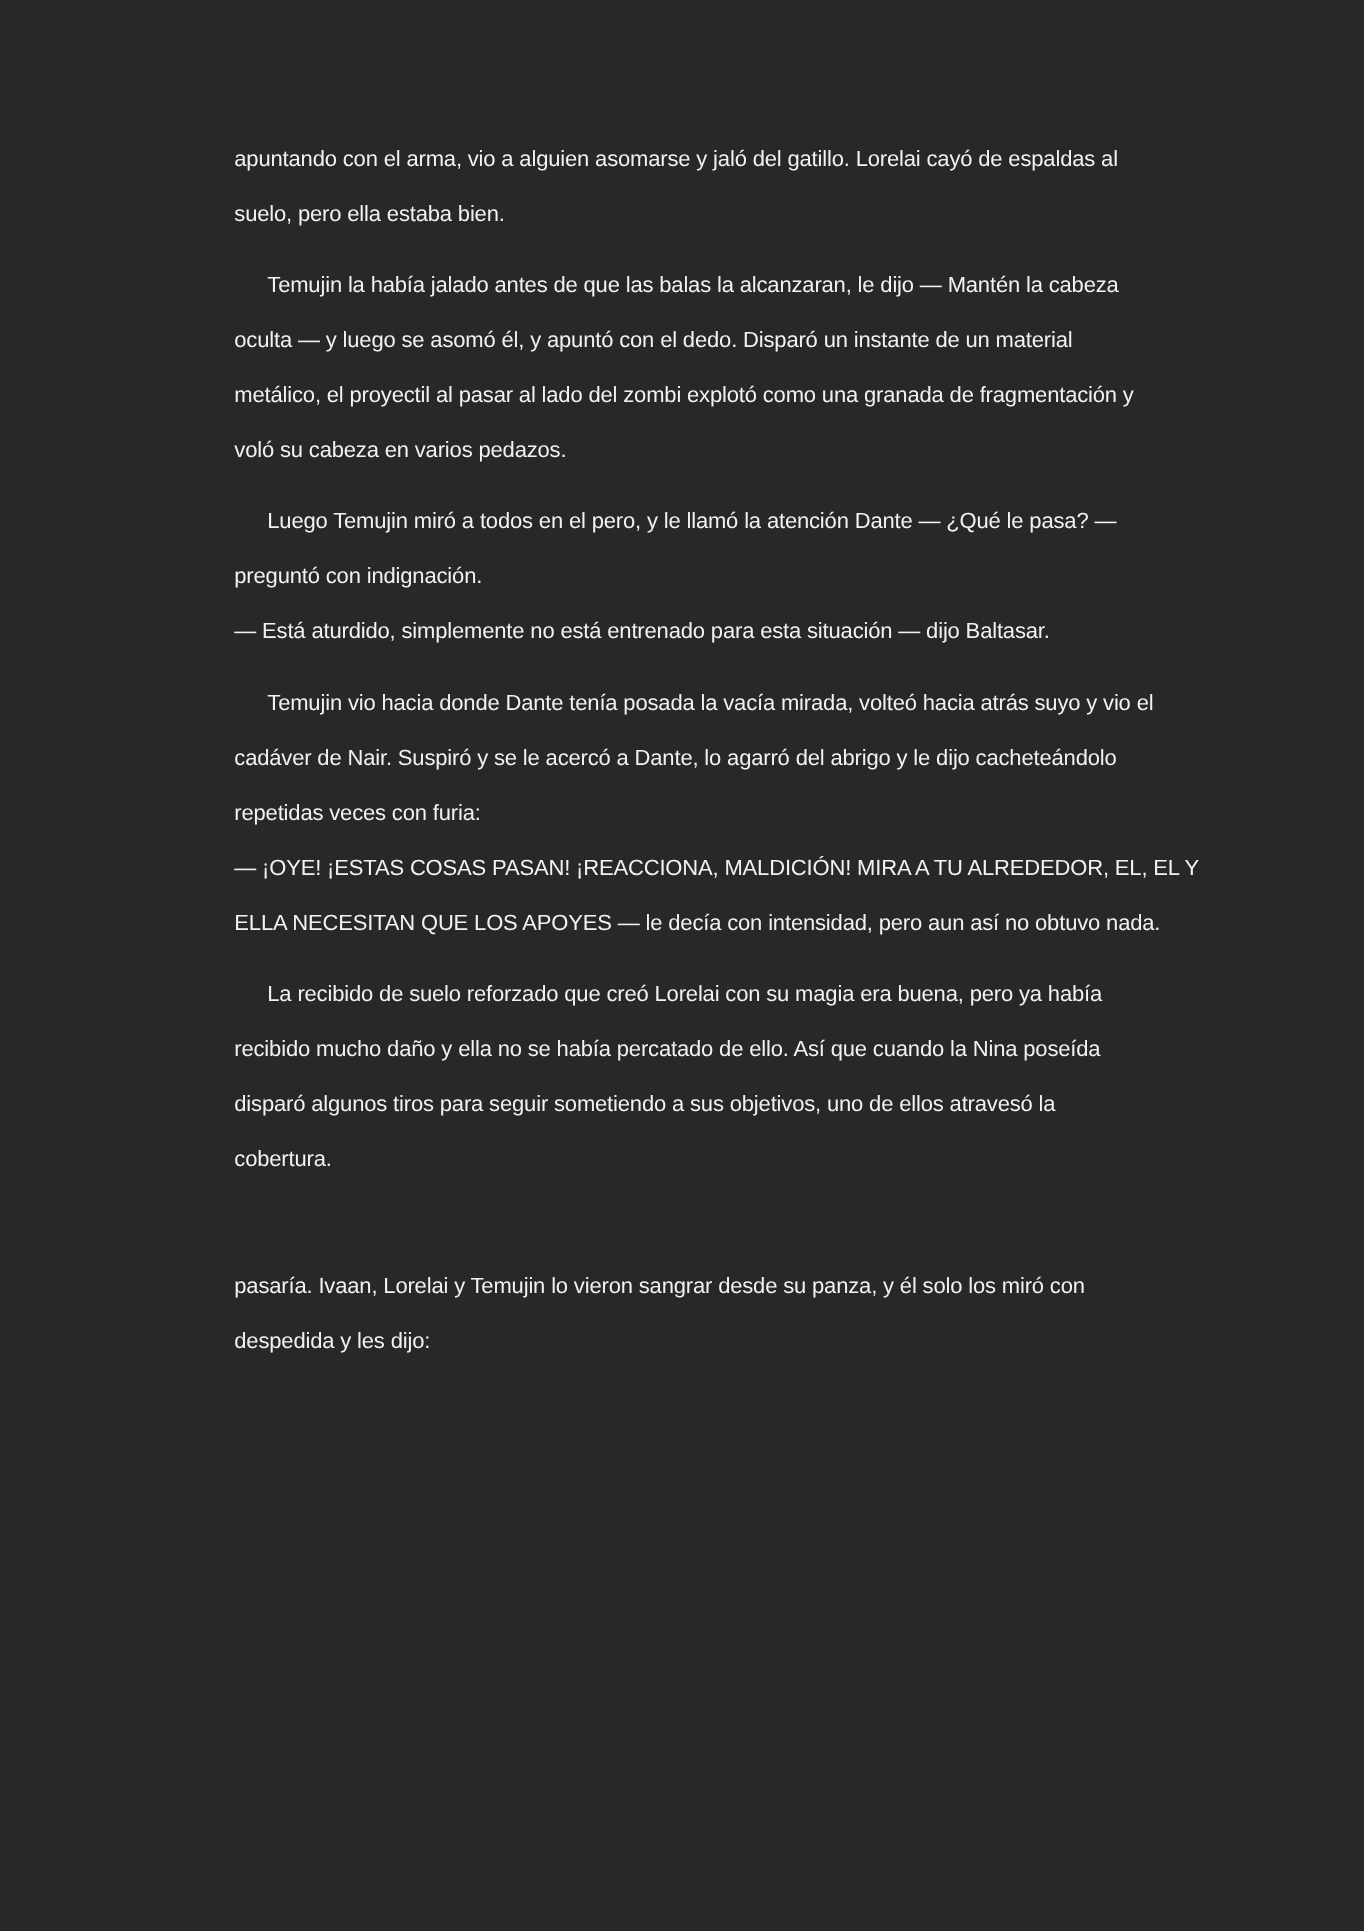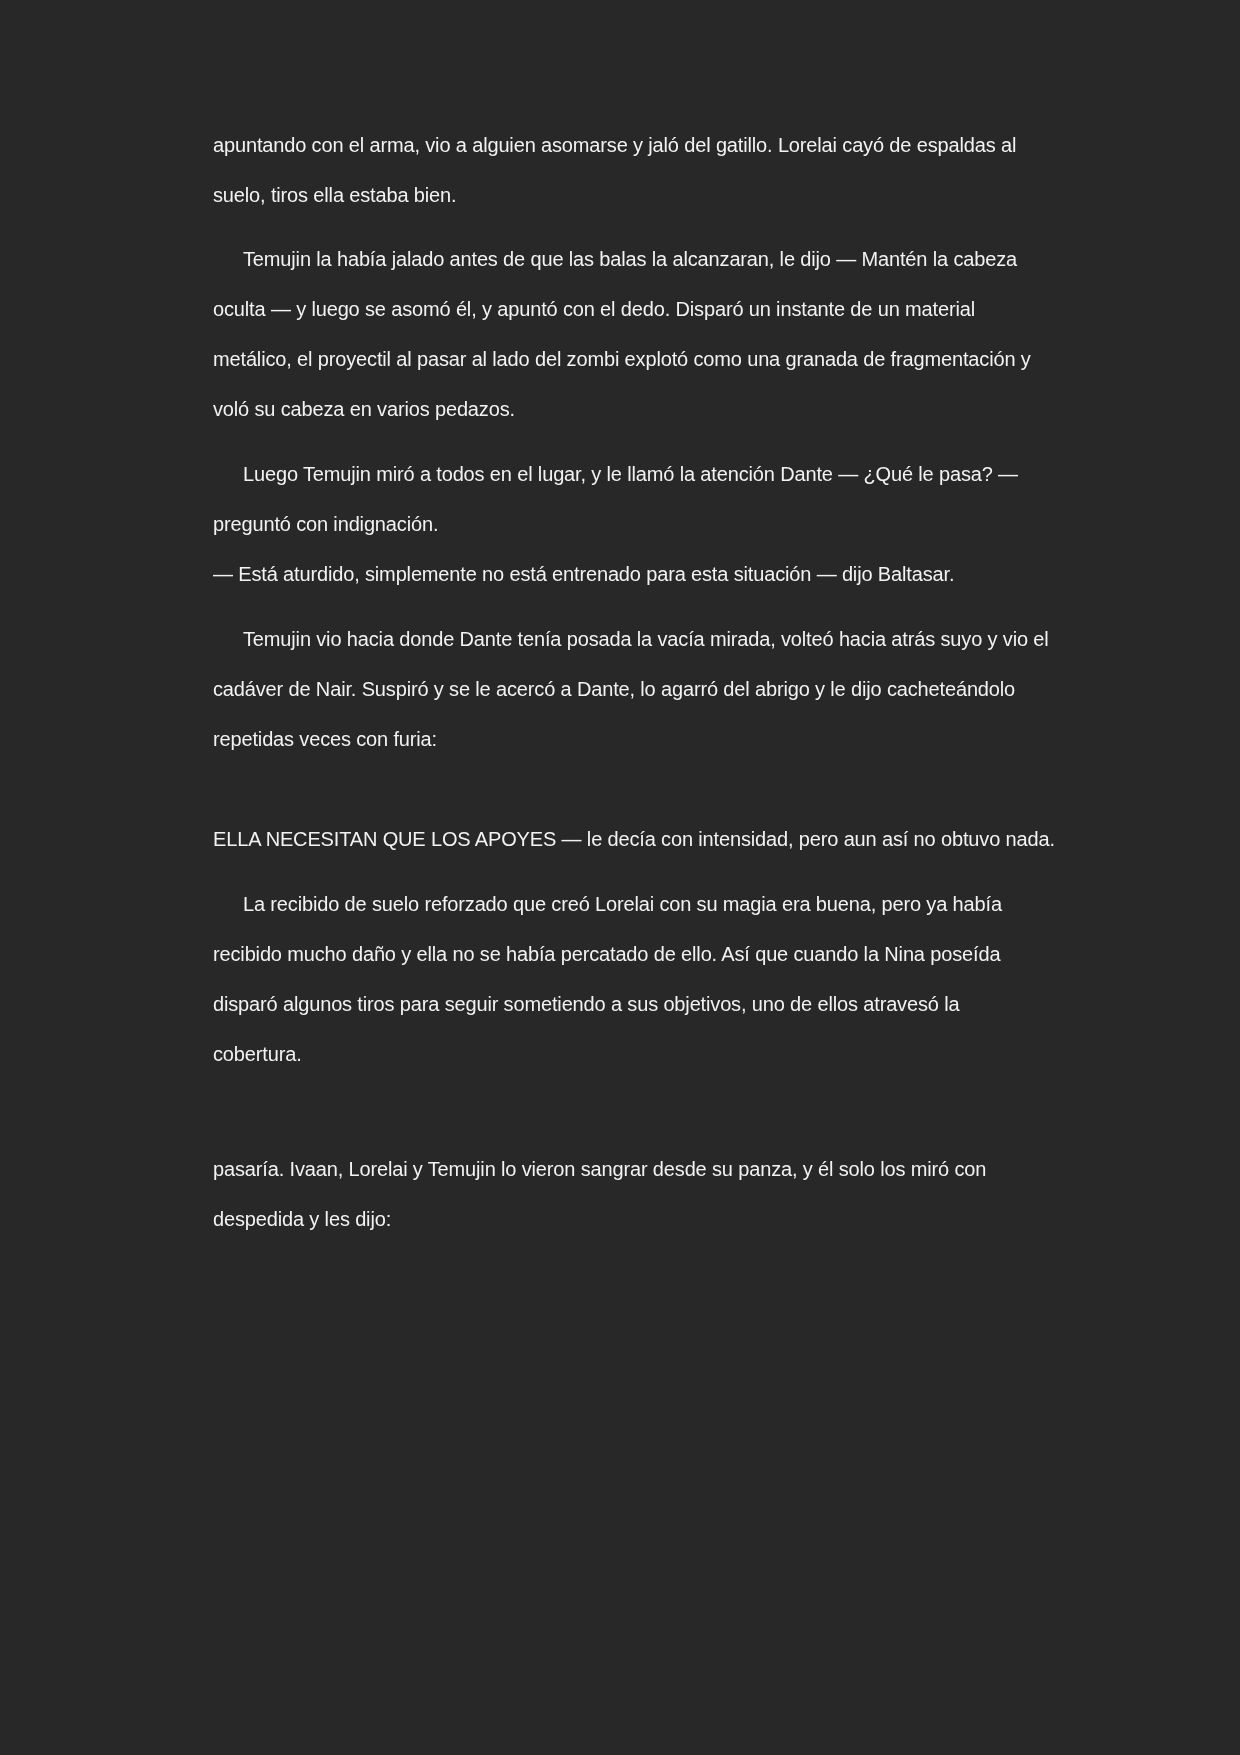"suelo, tiros ella estaba bien." div.line { text: tiros -> pero }
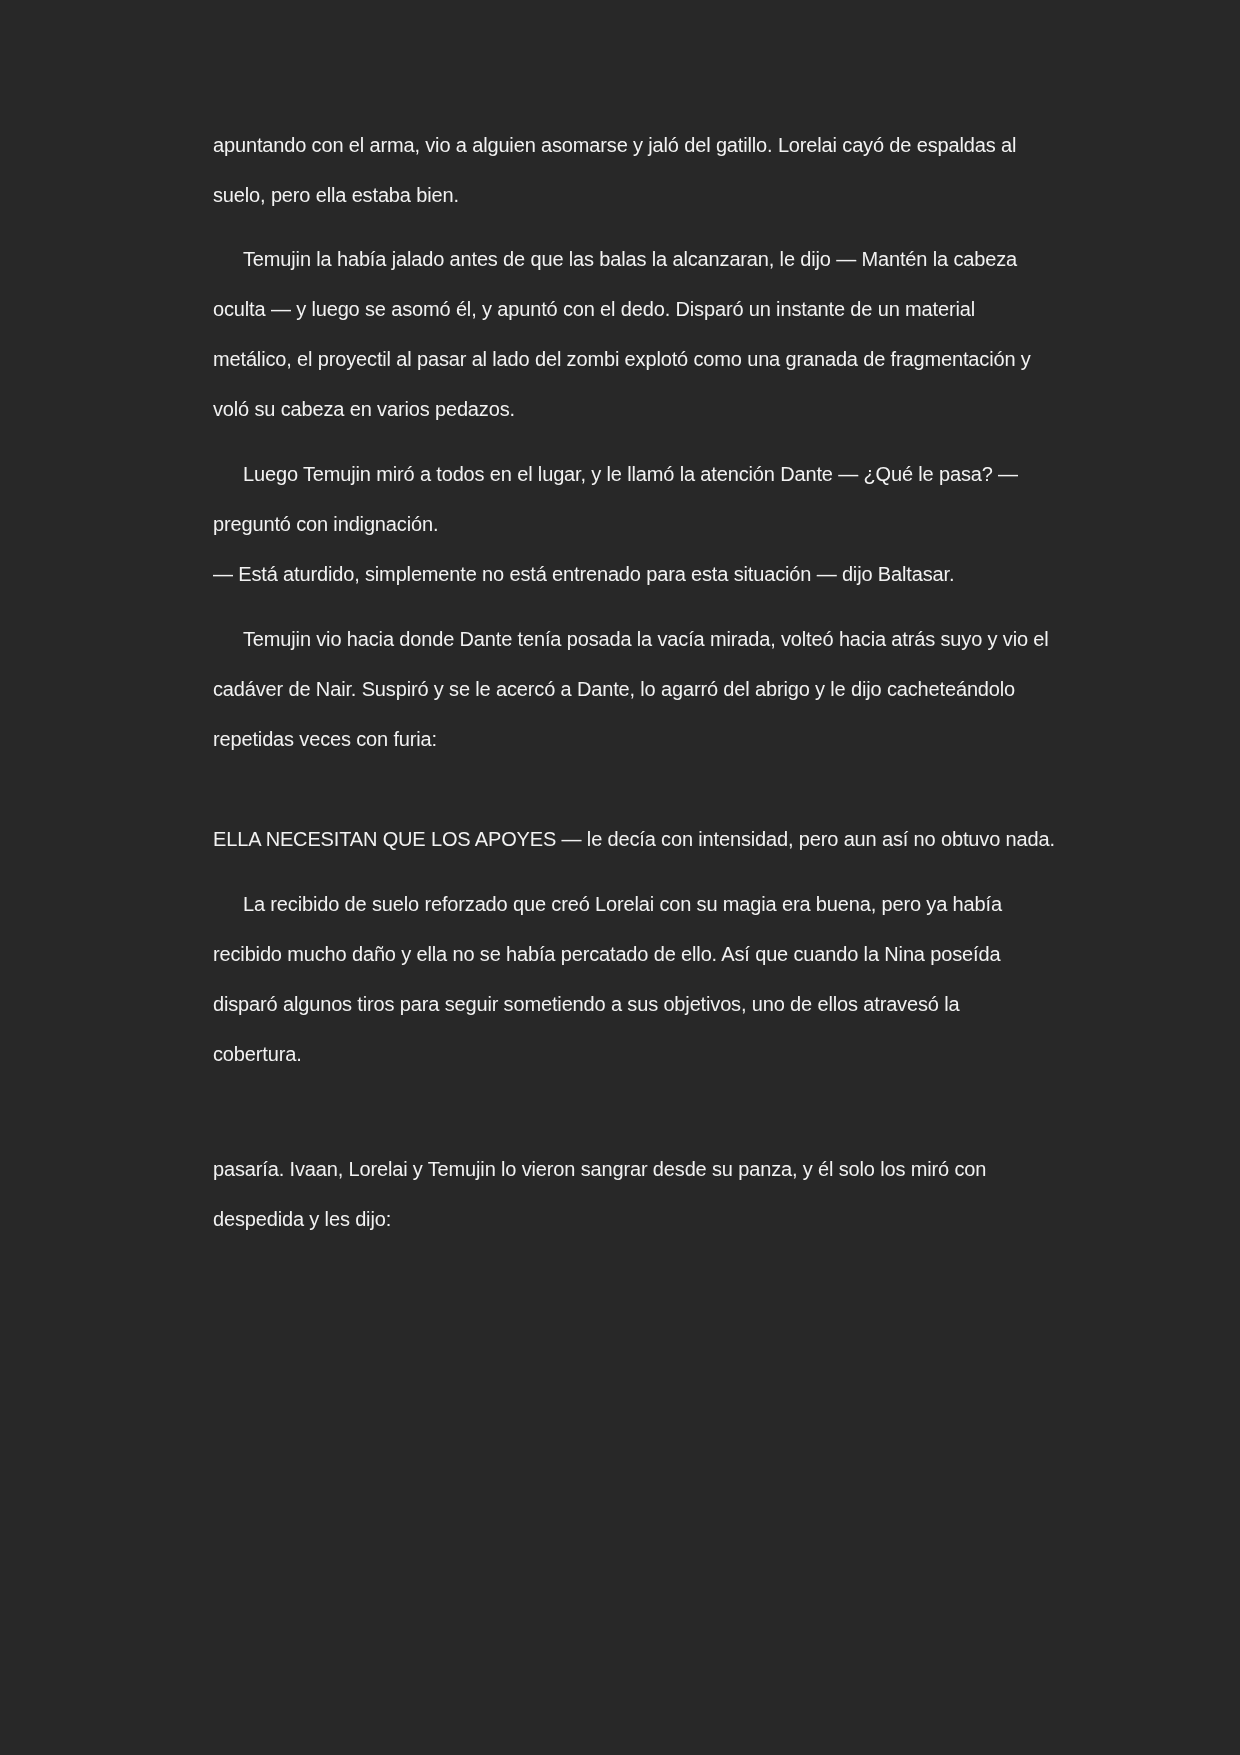"Luego Temujin miró a todos" div.line { text: lugar -> pero }
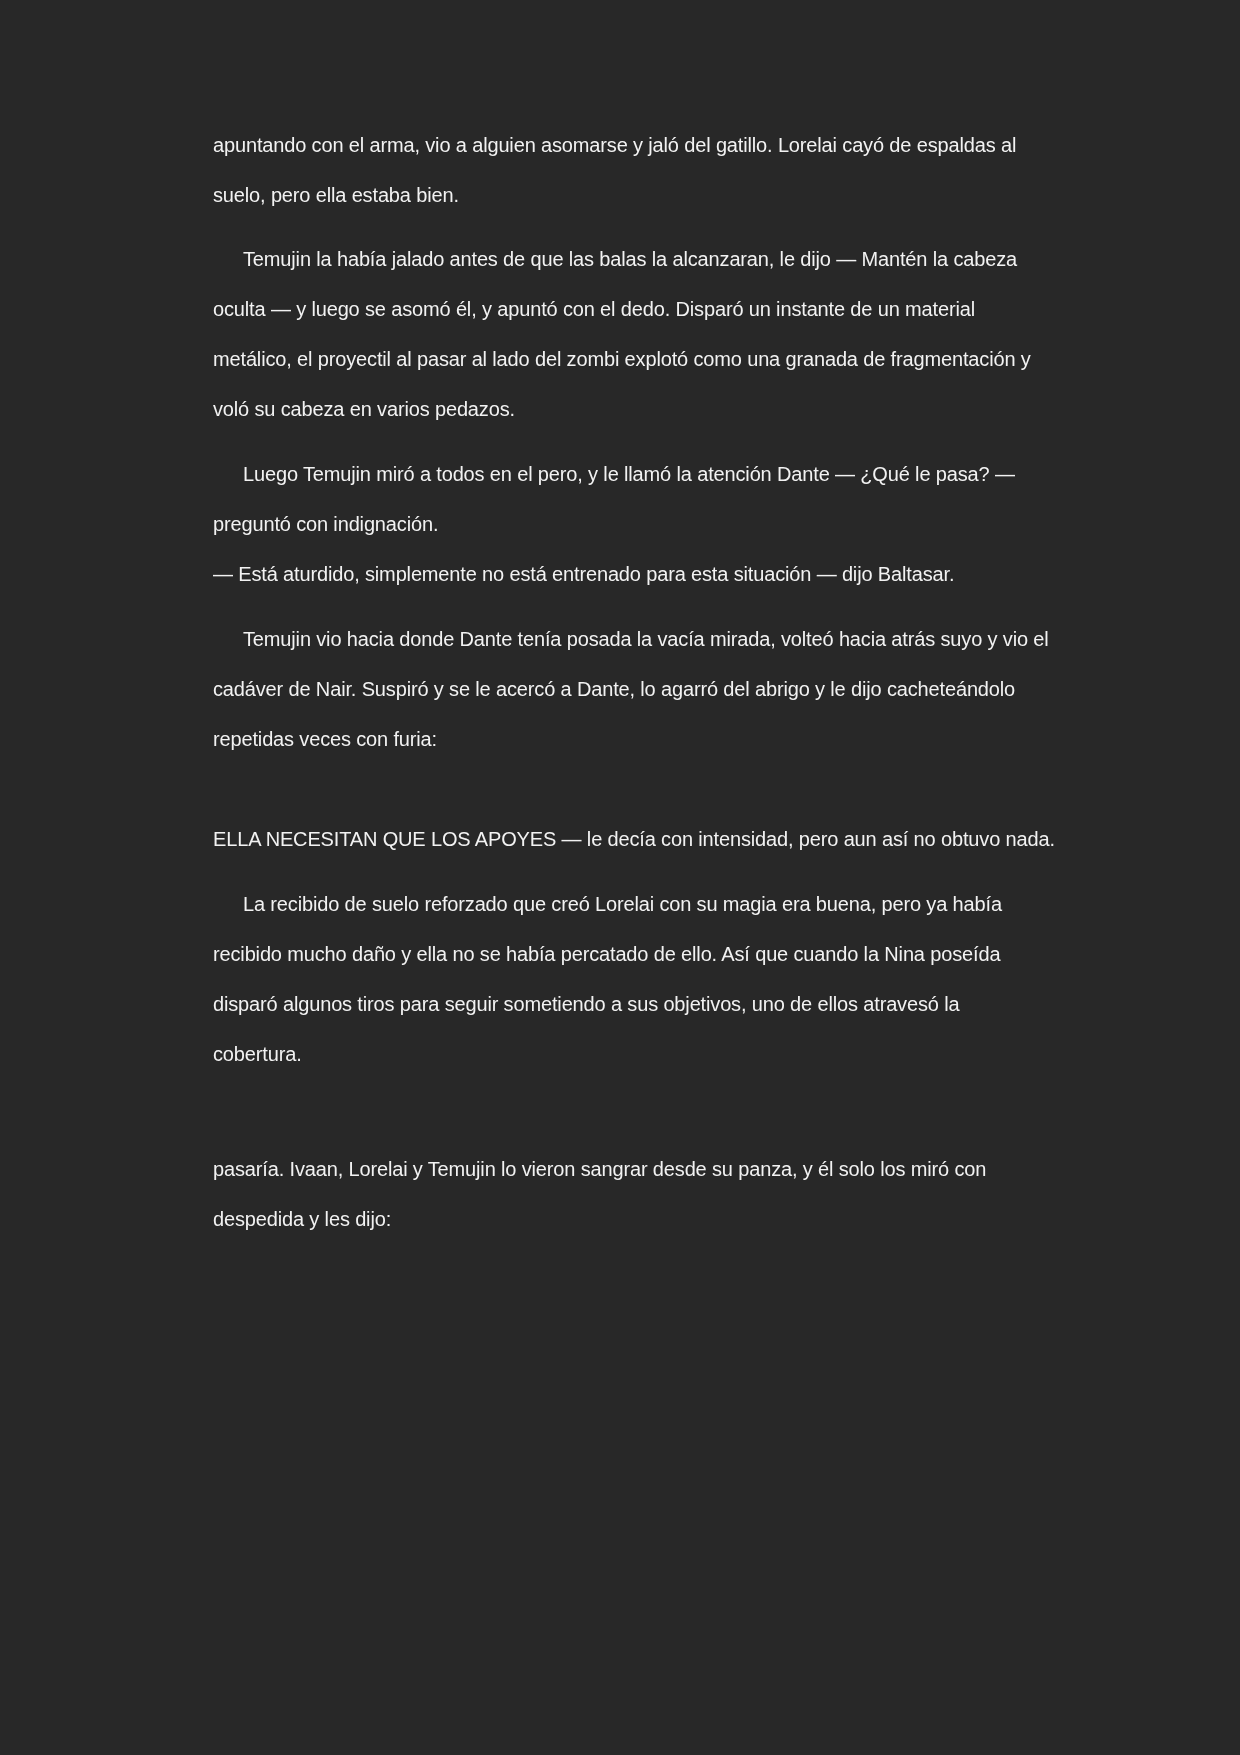"— ¡OYE! ¡ESTAS COSAS PASAN!" div.line { html: none -> <div>— ¡OYE! ¡ESTAS COSAS PASAN! ¡REACCIONA, MALDICIÓN! MIRA A TU ALREDEDOR, EL, EL Y</div> }
